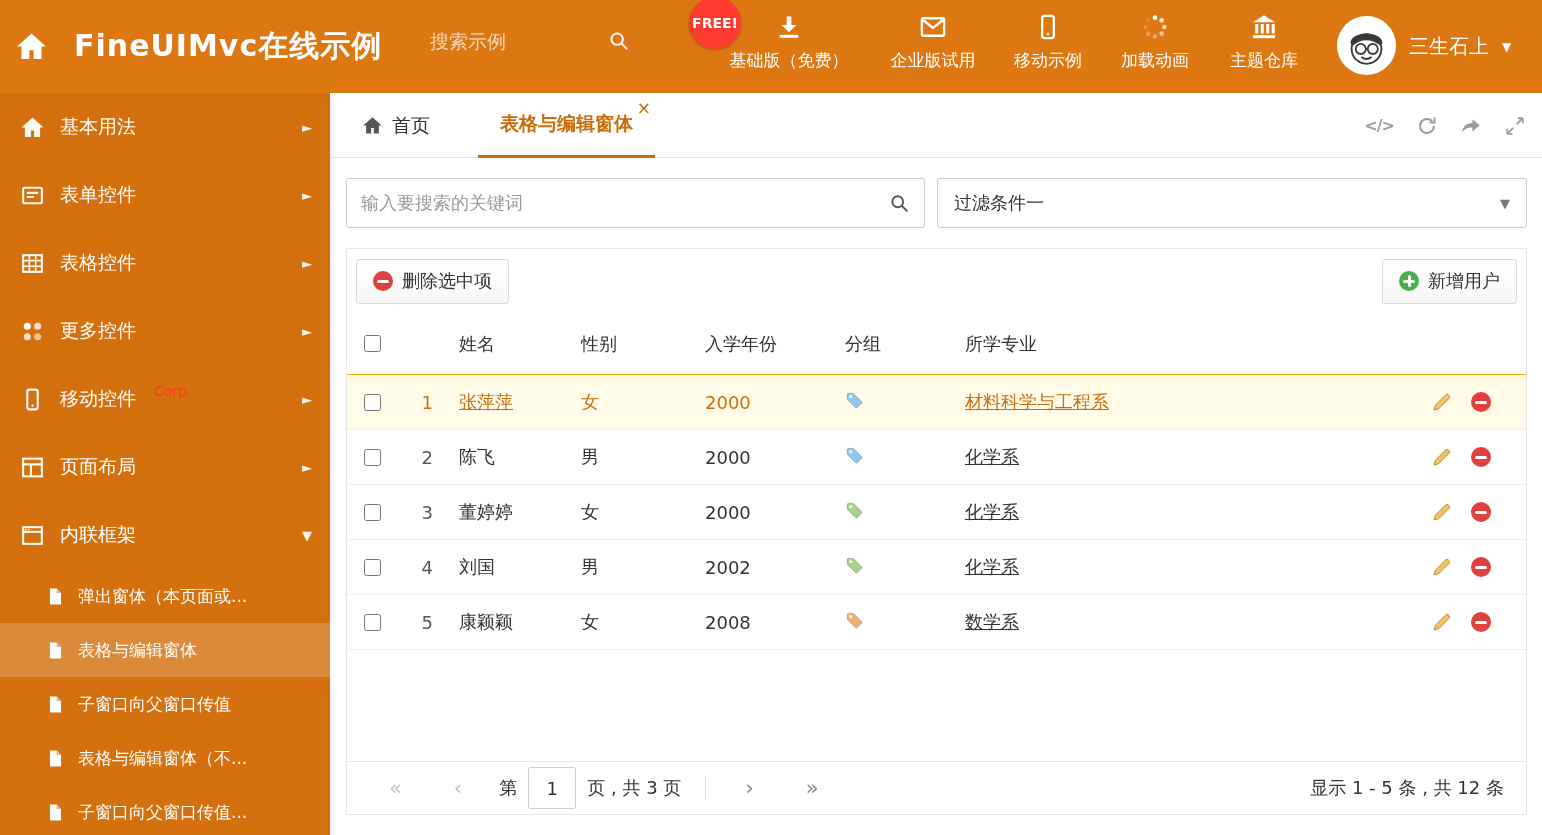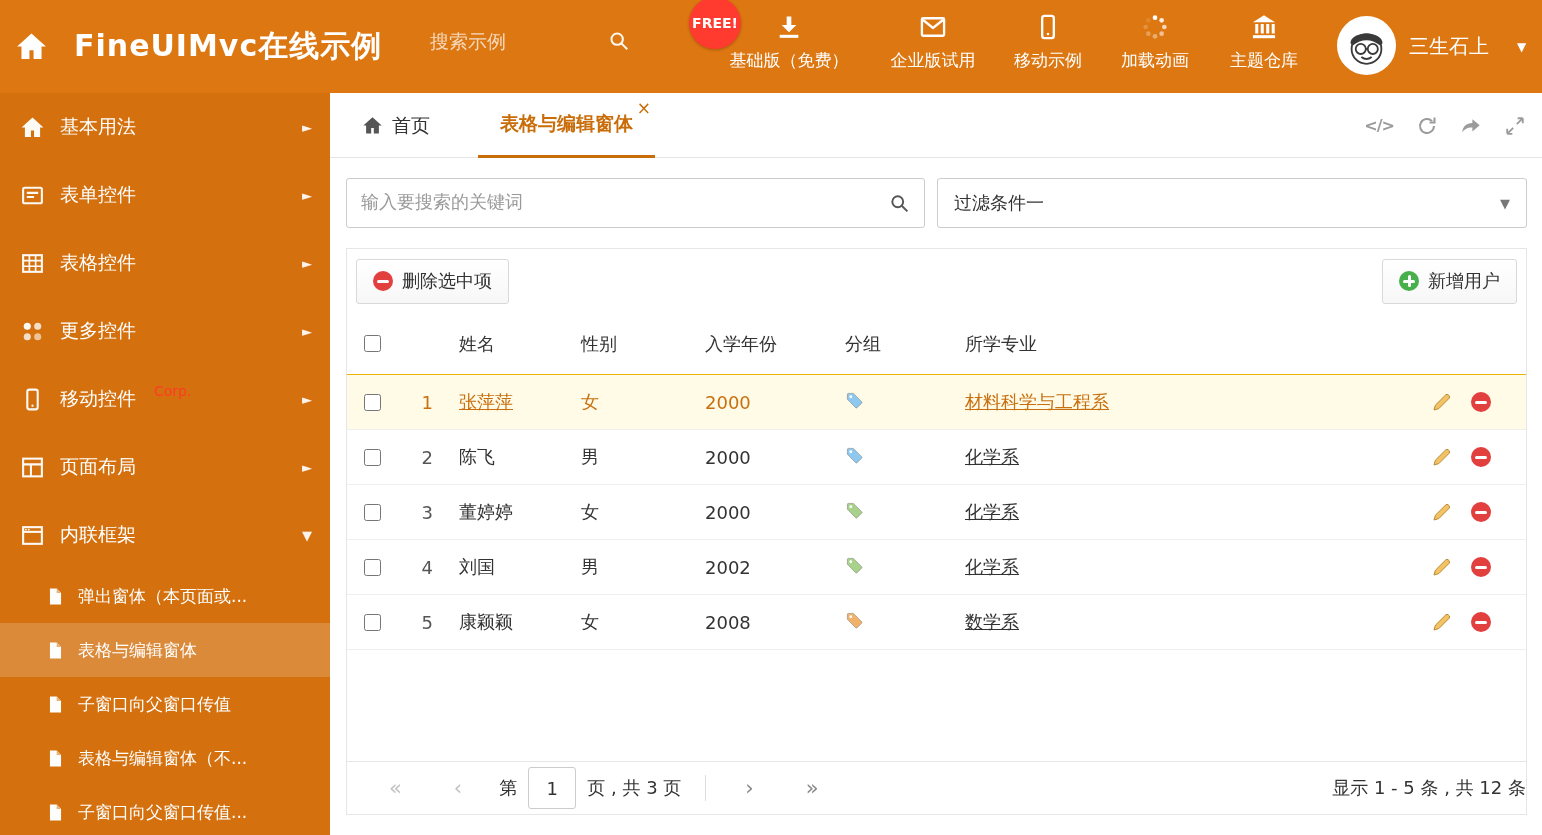"三生石上" .user-box { gap: 28px -> 13px }
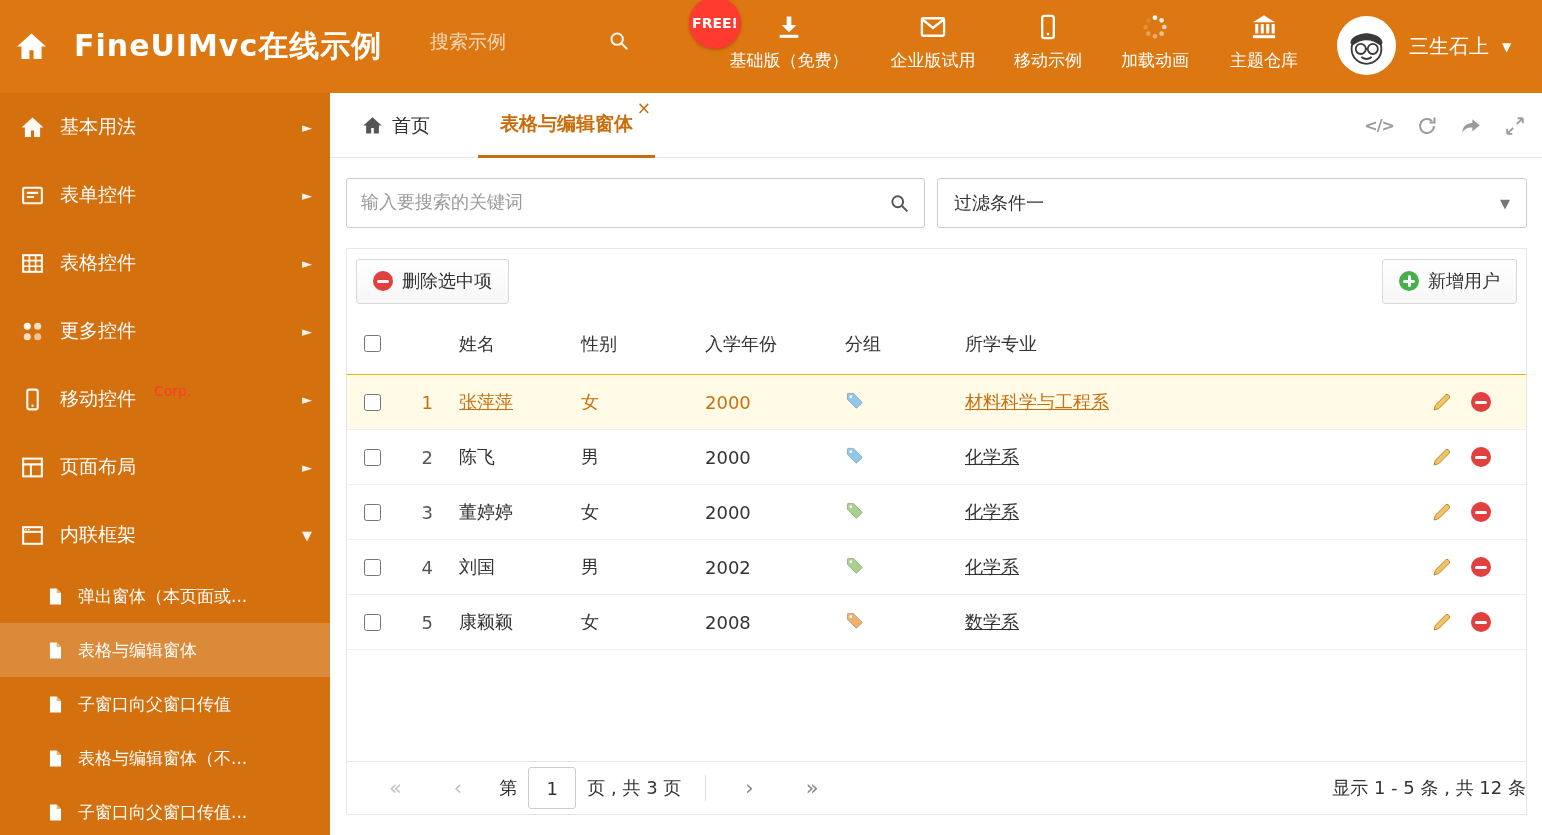"输入要搜索的关键词" .search-box input { font-family: Liberation Mono, monospace -> Liberation Serif, serif }
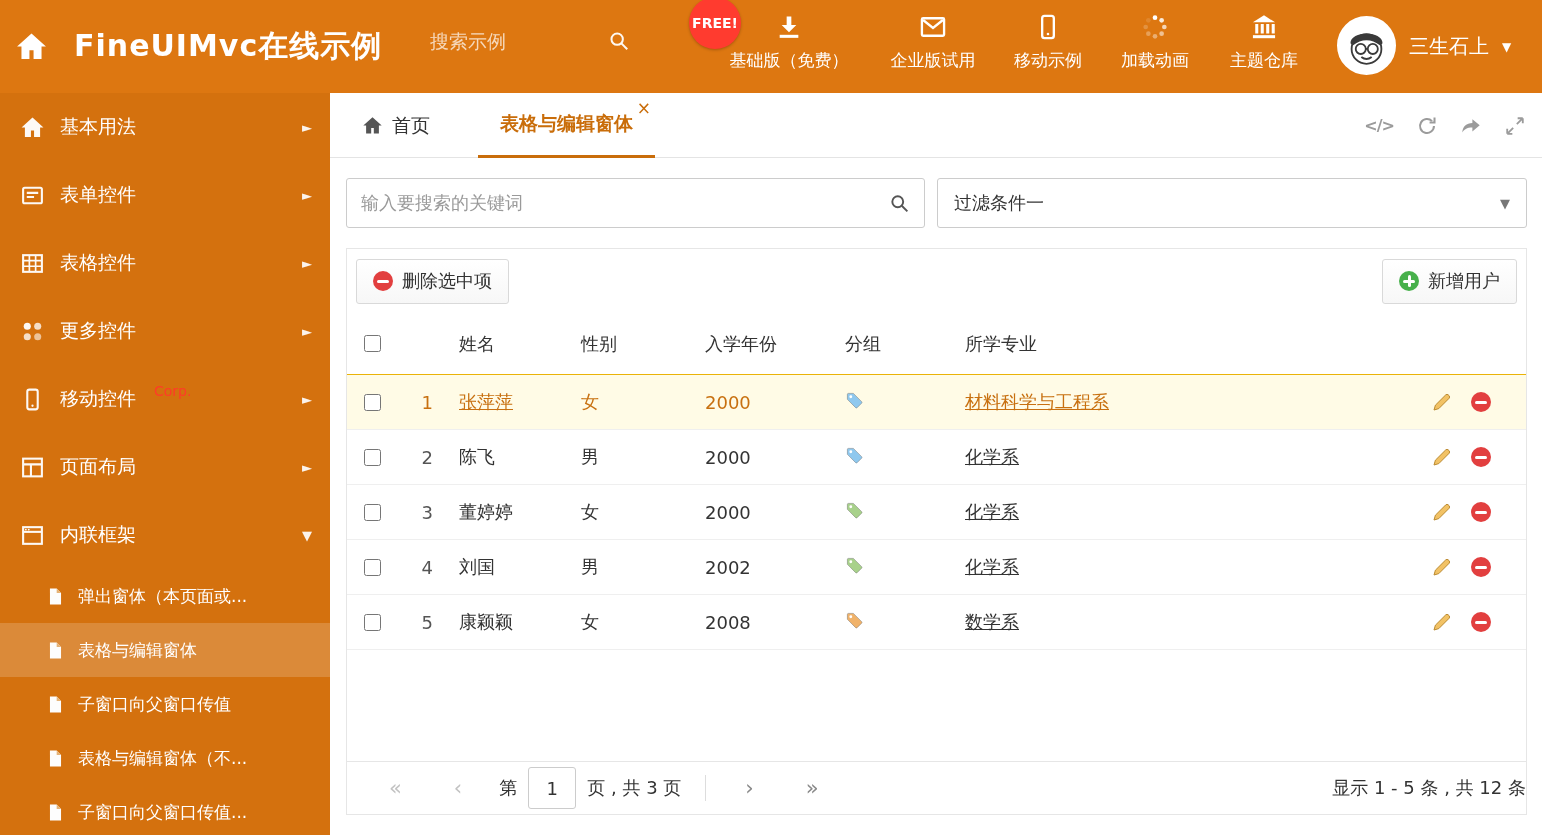"显示 1 - 5 条" .pg-summary { margin-right: none -> 22px }
